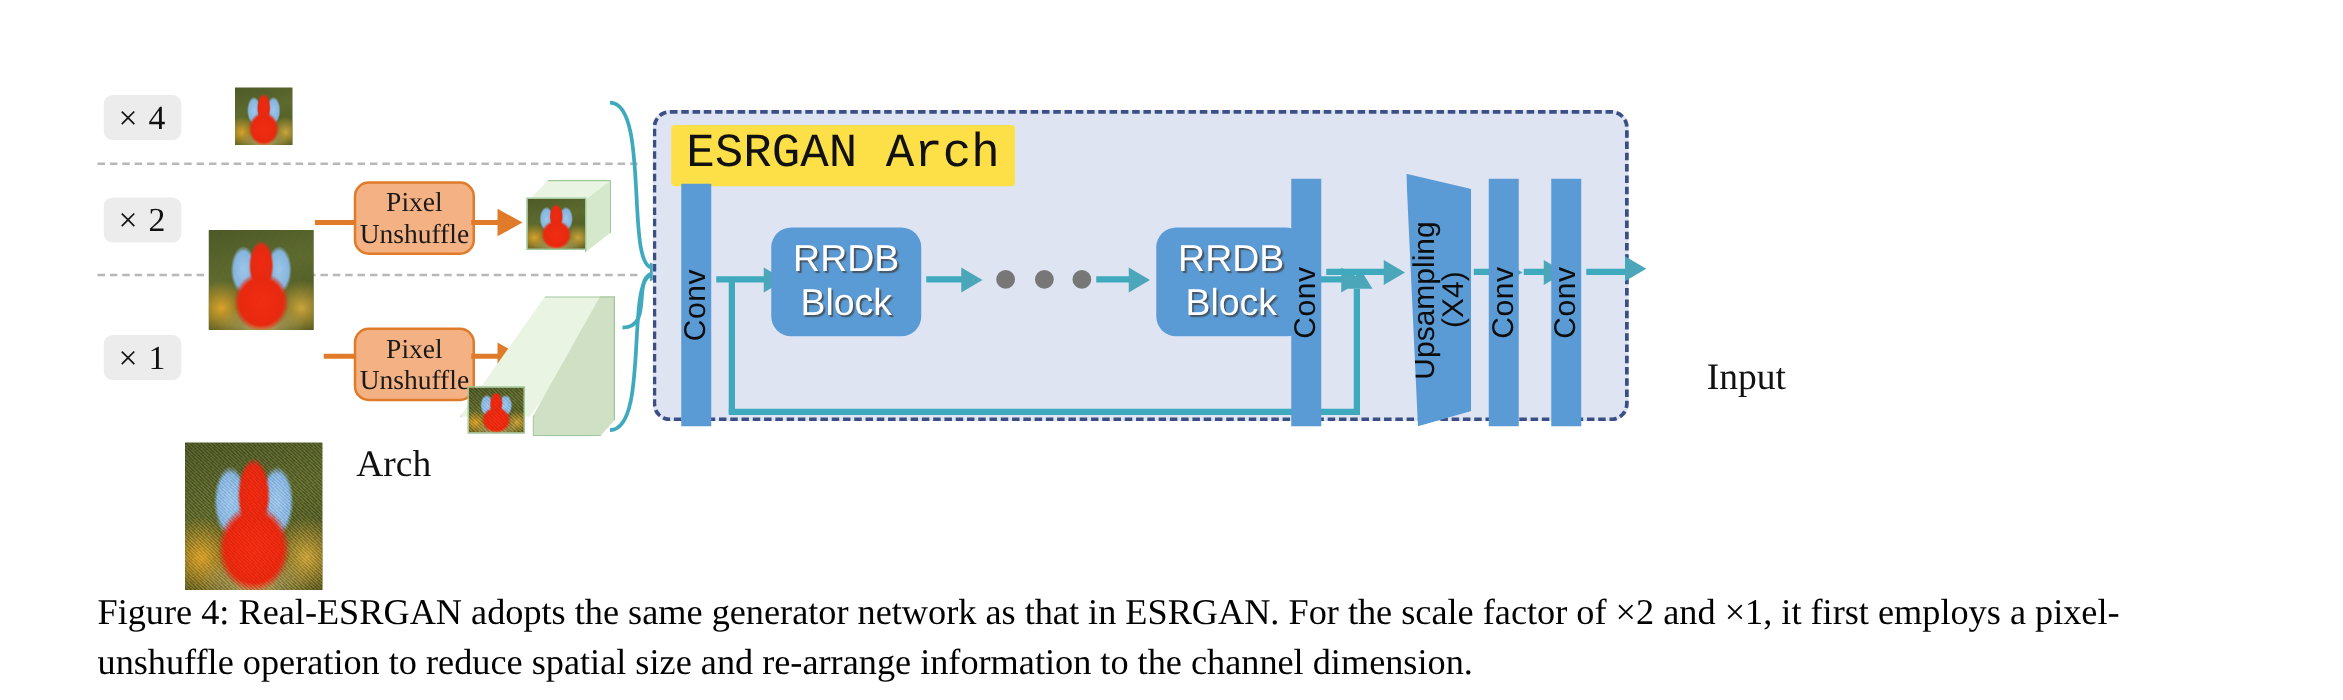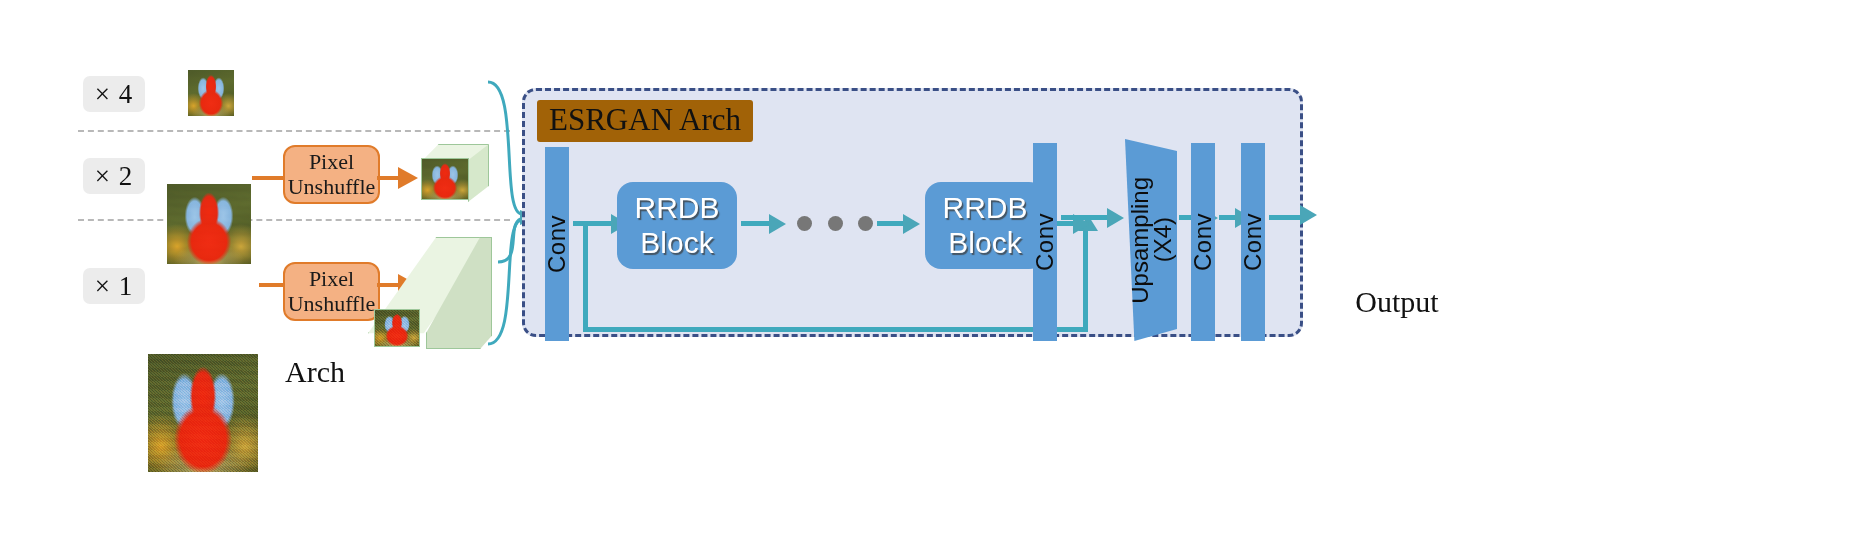"ESRGAN Arch" #esrgan-title { background: #a16207 -> #fde047; font-family: Liberation Serif, serif -> Liberation Mono, monospace; font-size: 31px -> 38px }
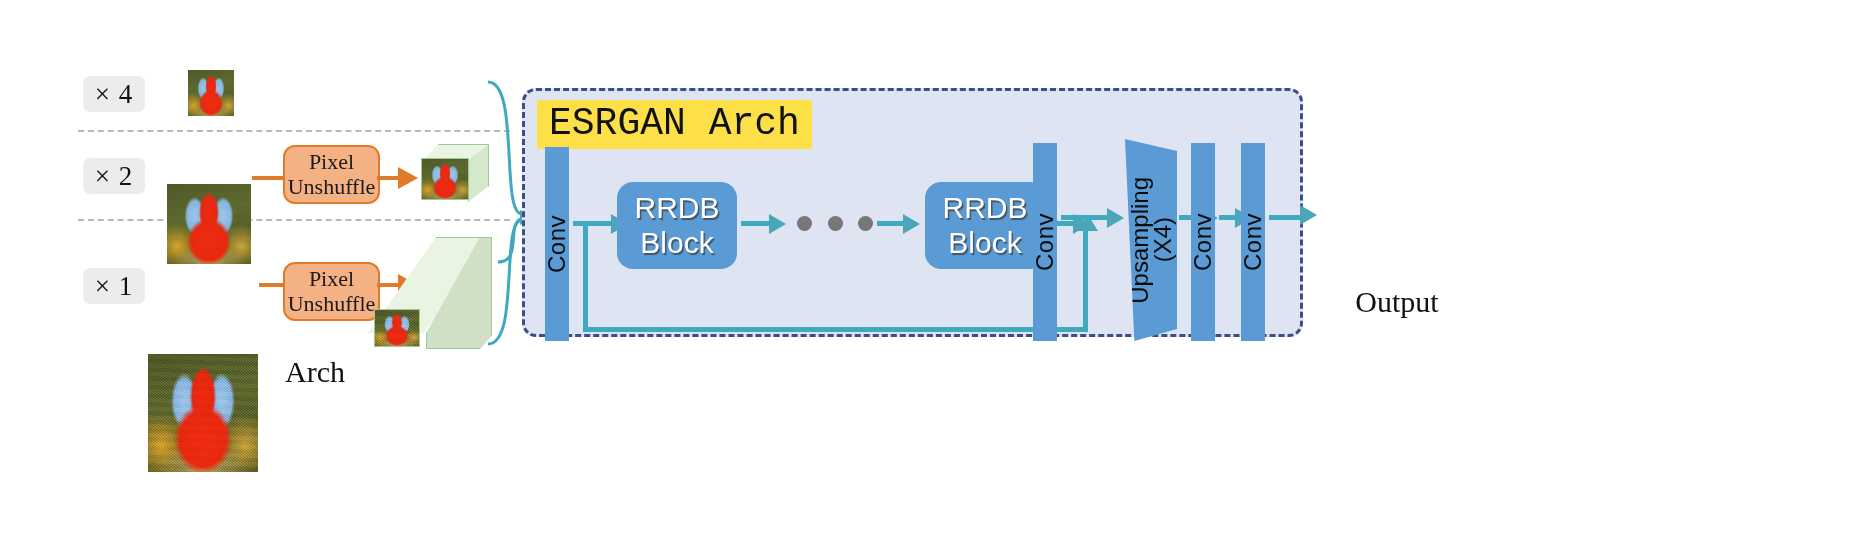"Output" div.abs { text: Output -> Input }
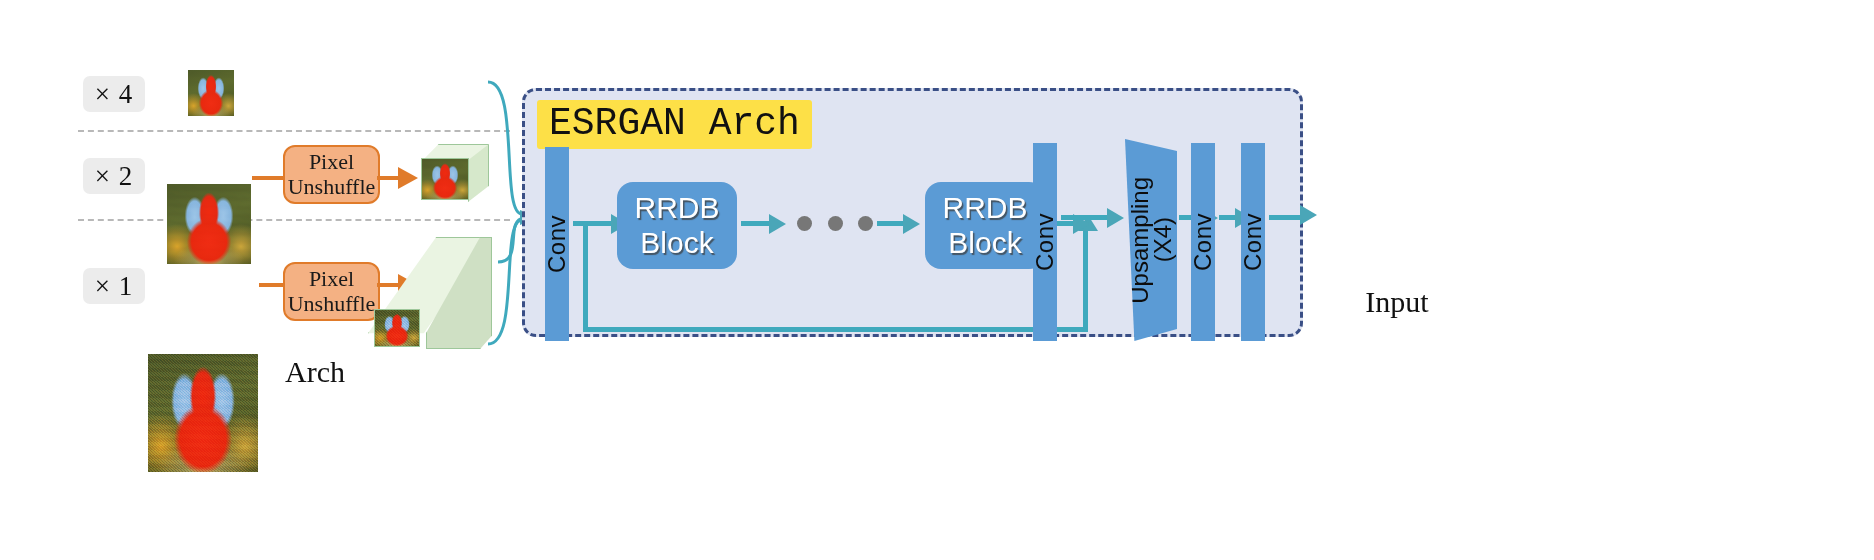"Figure 4: Real-ESRGAN adopts the" div { html: none -> <div>Figure 4: Real-ESRGAN adopts the same generator network as that in ESRGAN. For the scale factor of ×2 and ×1, it first employs a pixel-unshuffle operation to reduce spatial size and re-arrange information to the channel dimension.</div> }
